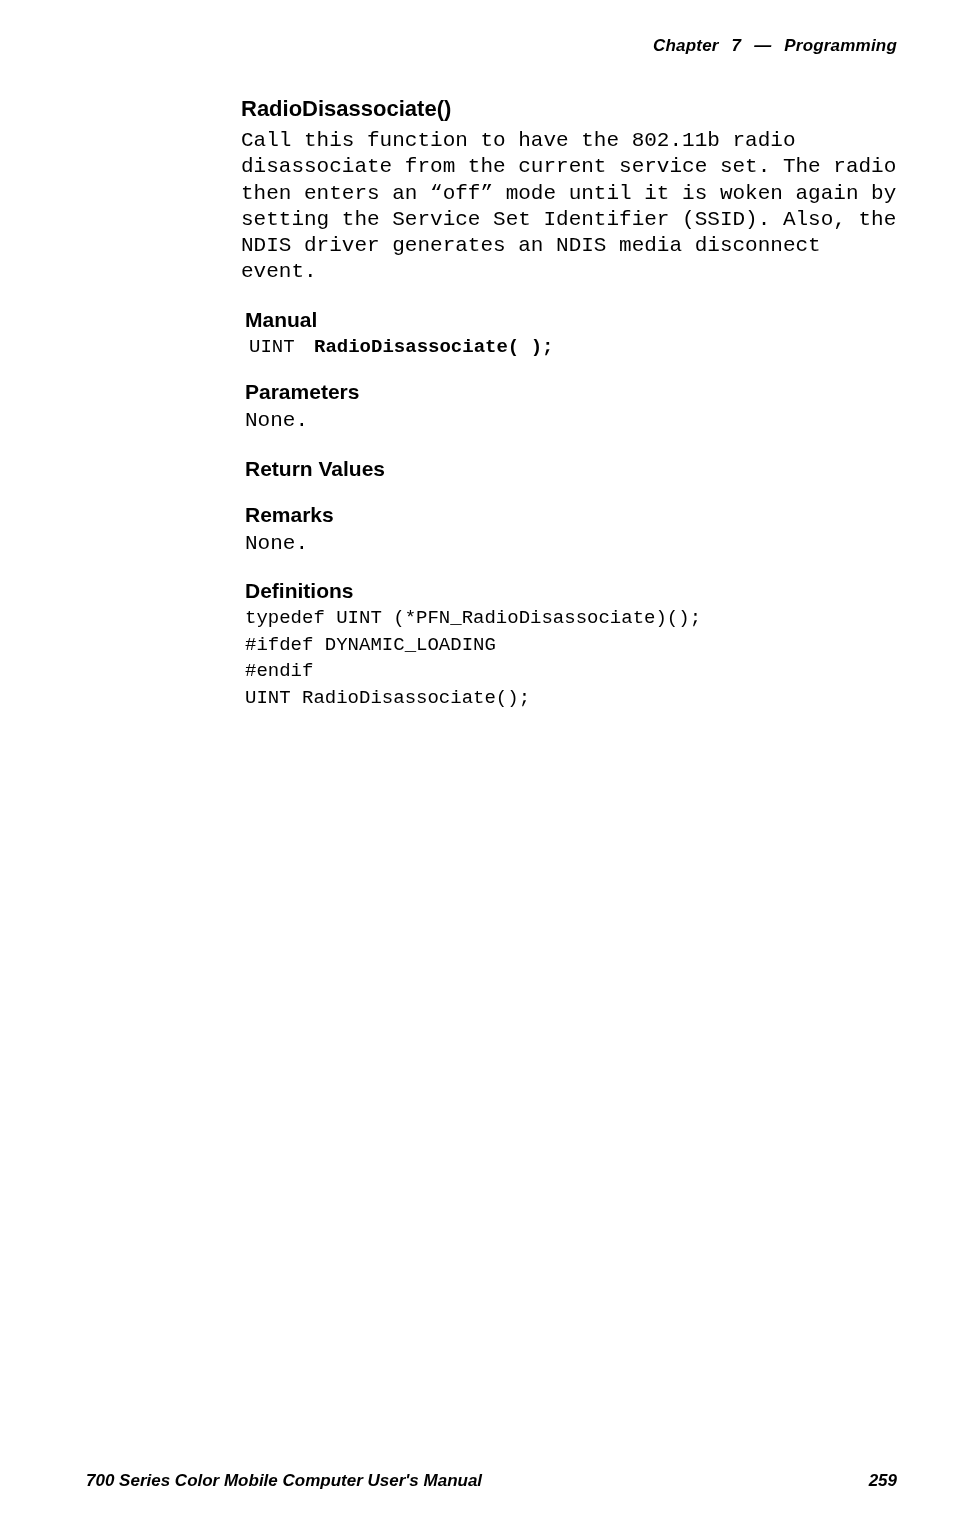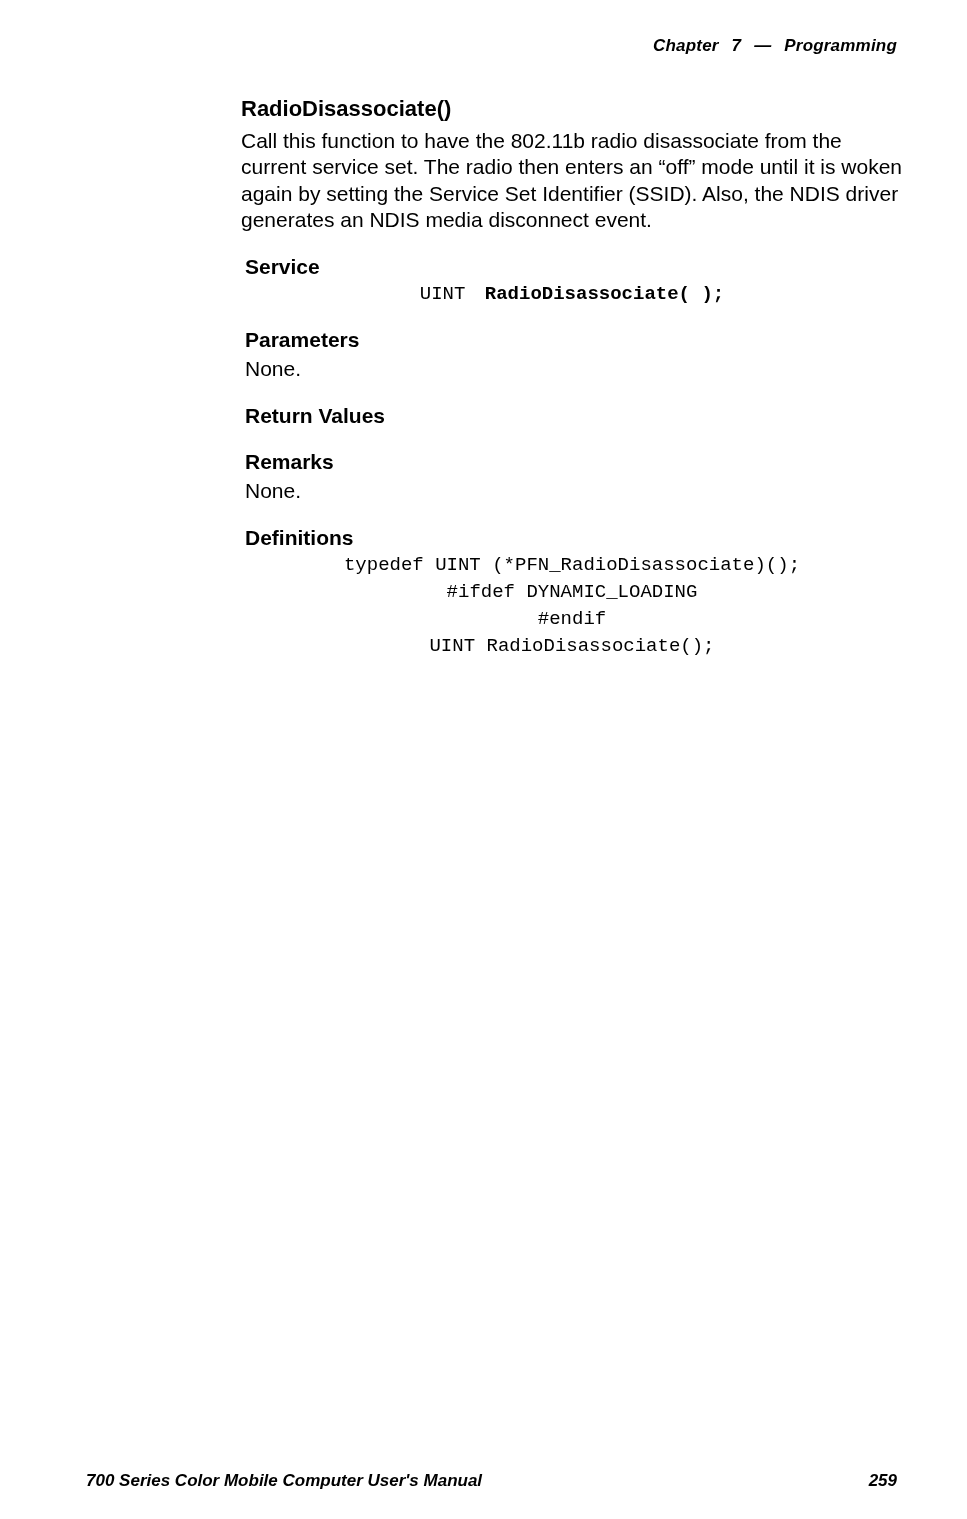"Call this function to have" .body-text { font-family: Liberation Sans, sans-serif -> Liberation Mono, monospace }
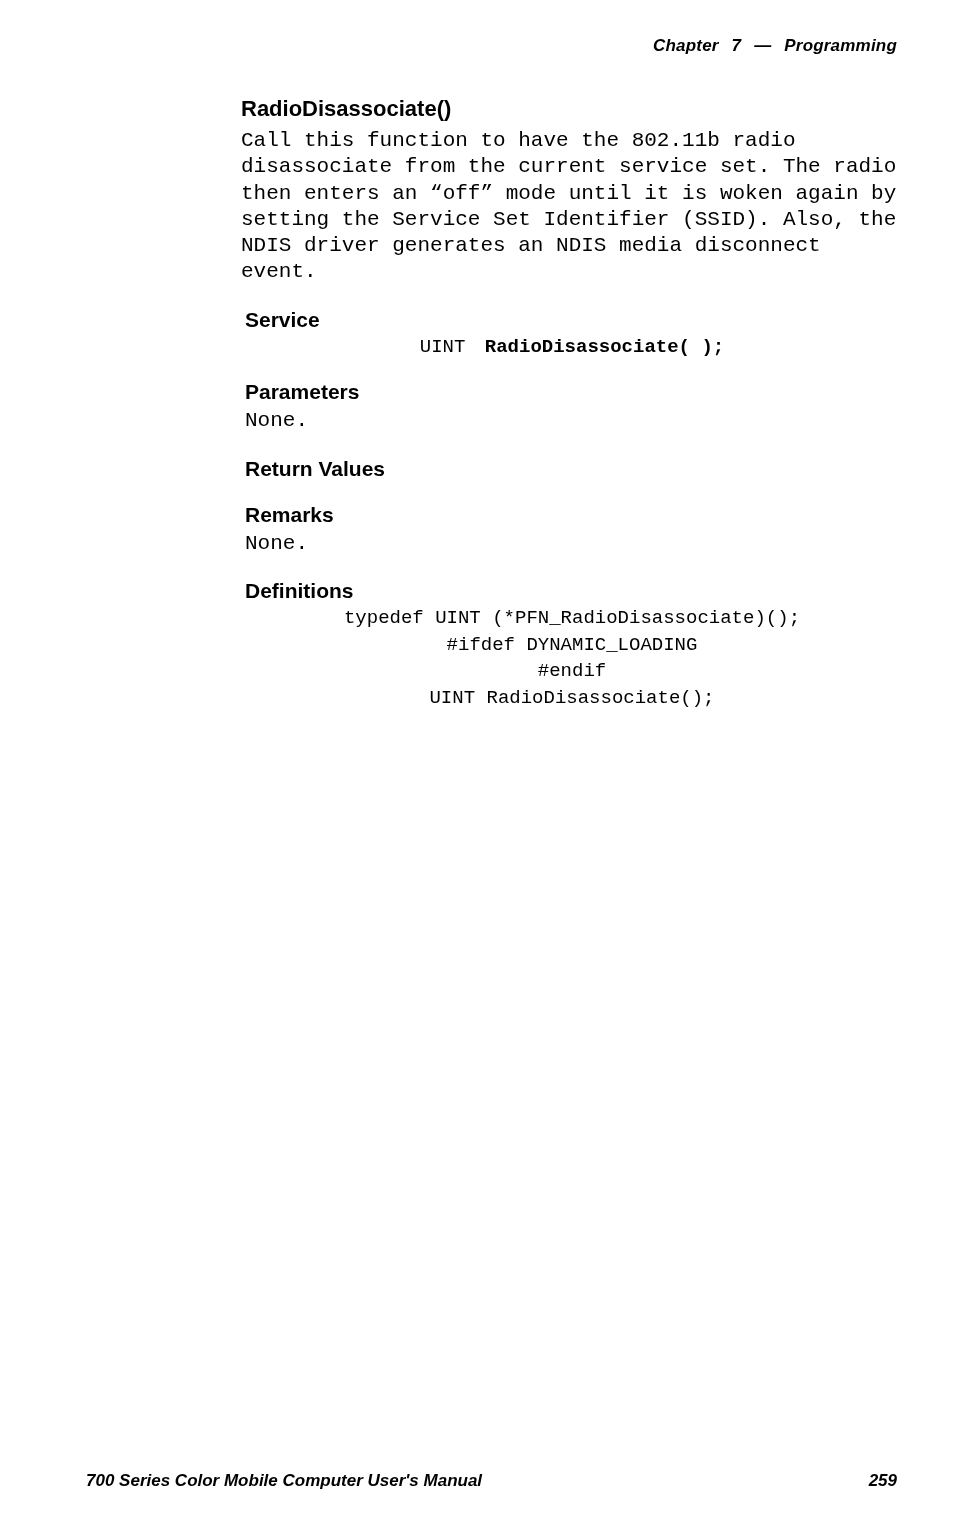"Service" div.section-heading { text: Service -> Manual }
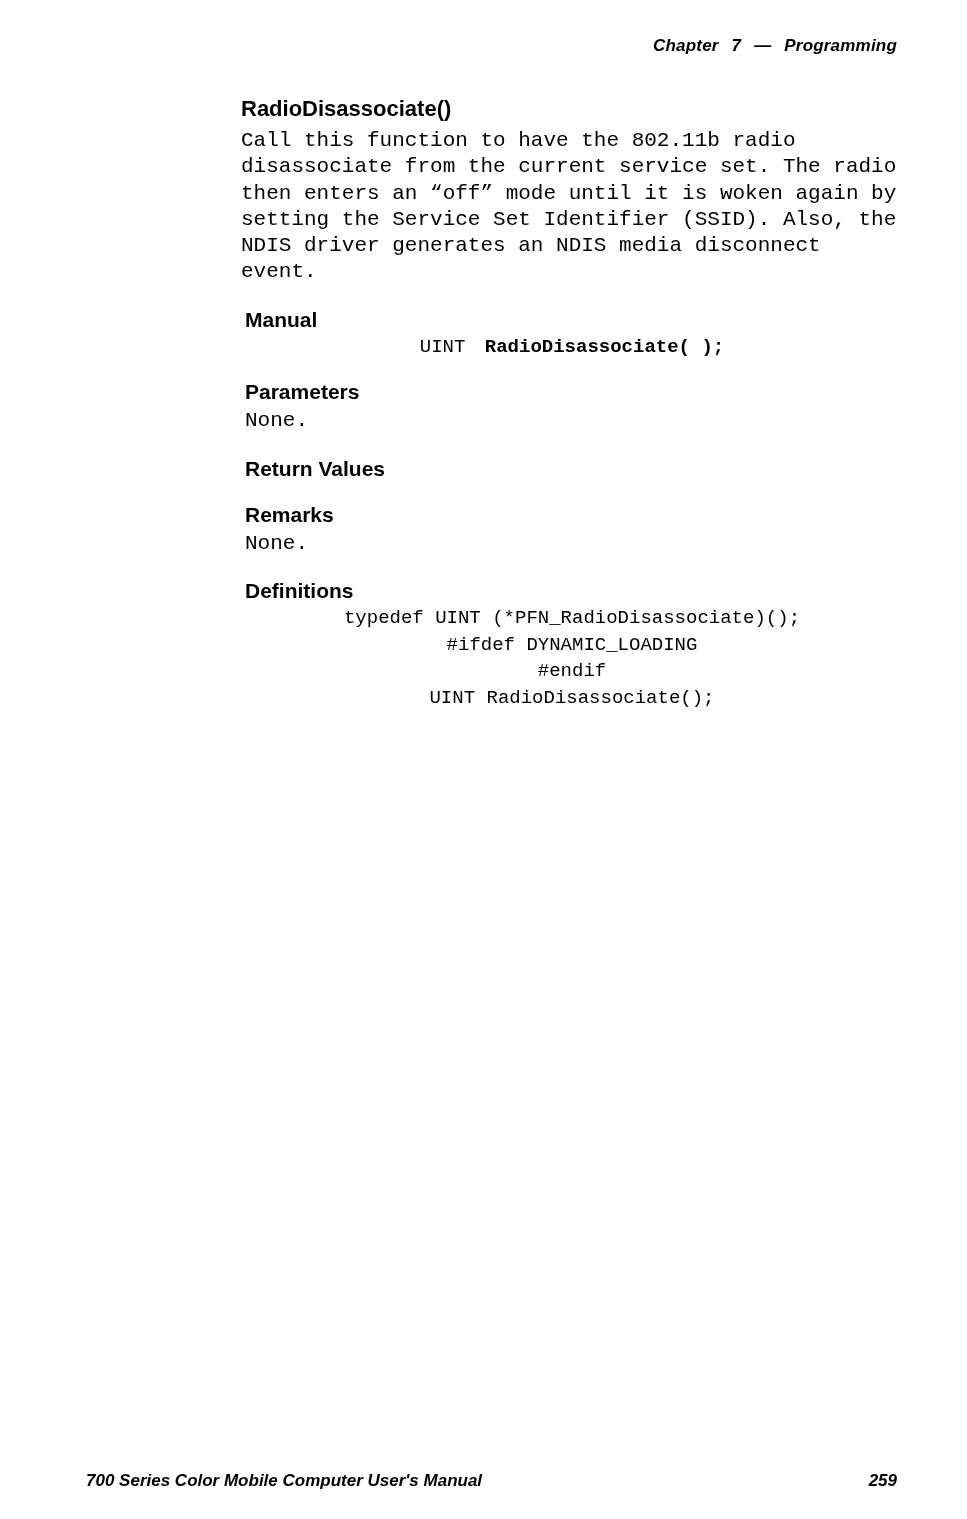"UINT RadioDisassociate( );" .code-line { text-align: center -> none }
